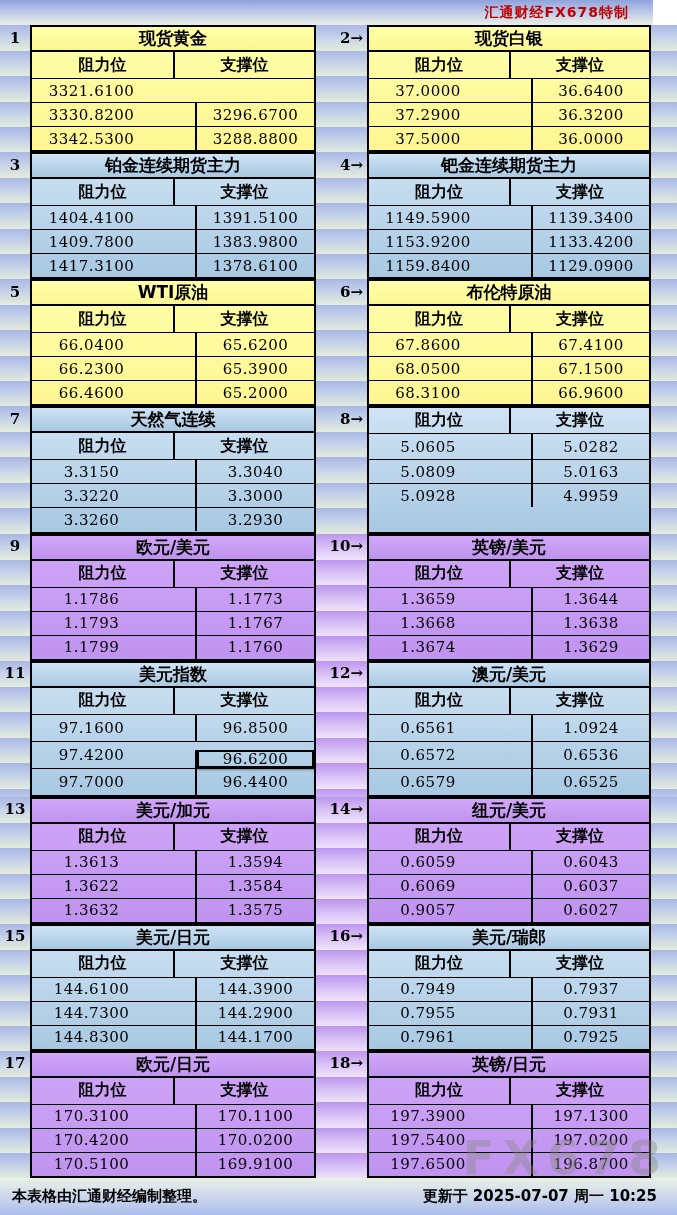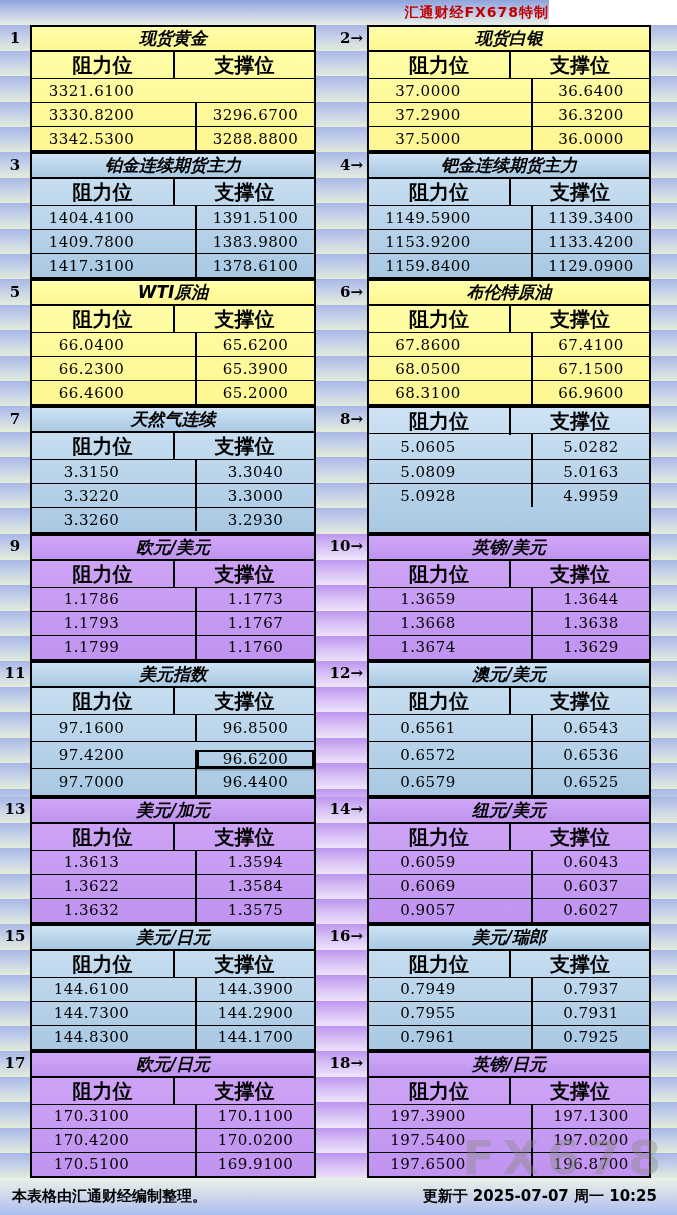"汇通财经FX678特制" .topbar { padding-right: 0 -> 24px; width: 549px -> 653px }
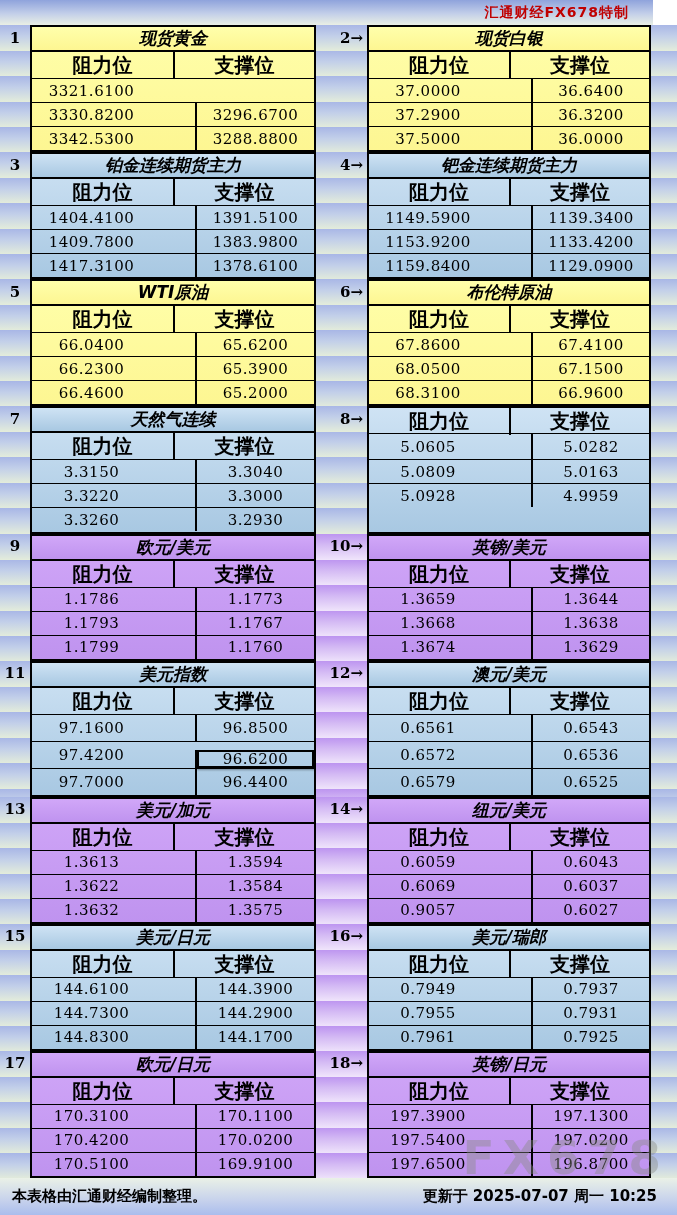"现货黄金" .brow.title { font-style: italic -> none }
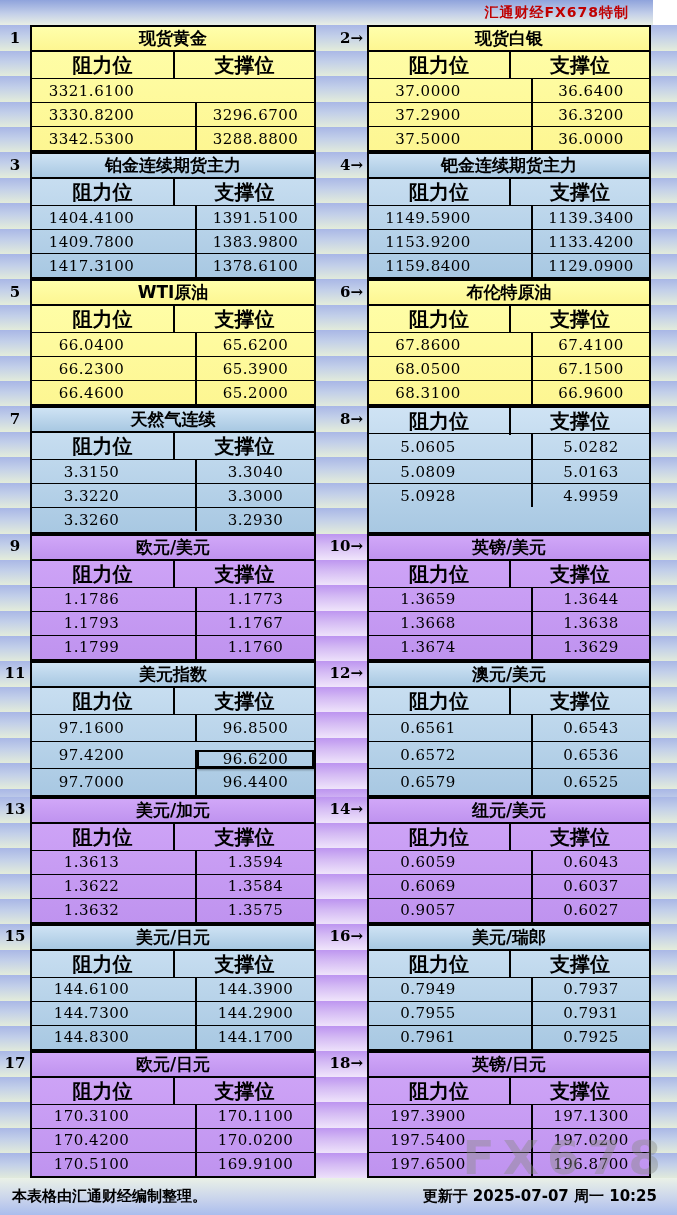"阻力位" .hdr { font-size: 20px -> 16px }
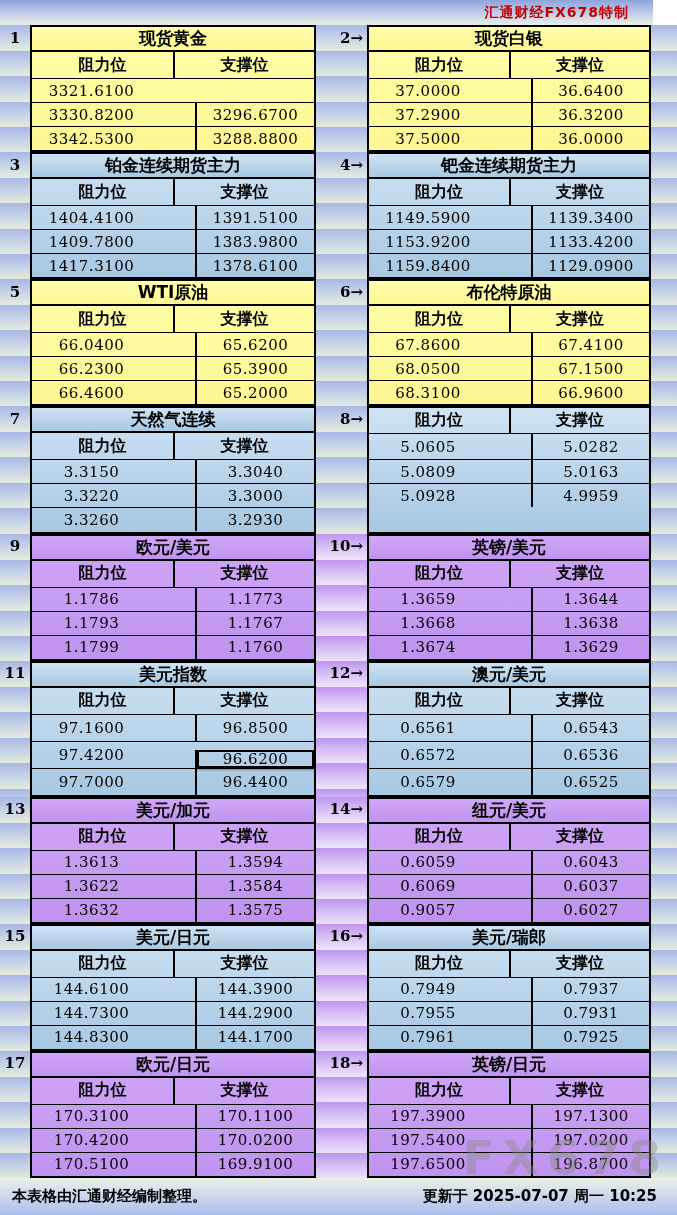"0.6543" div.cell { text: 0.6543 -> 1.0924 }
